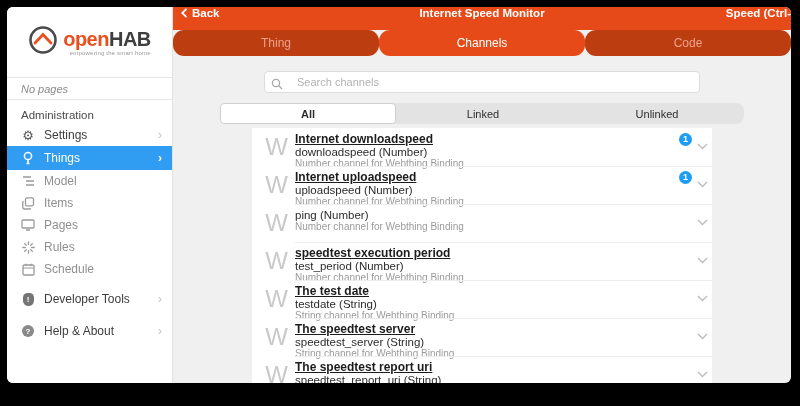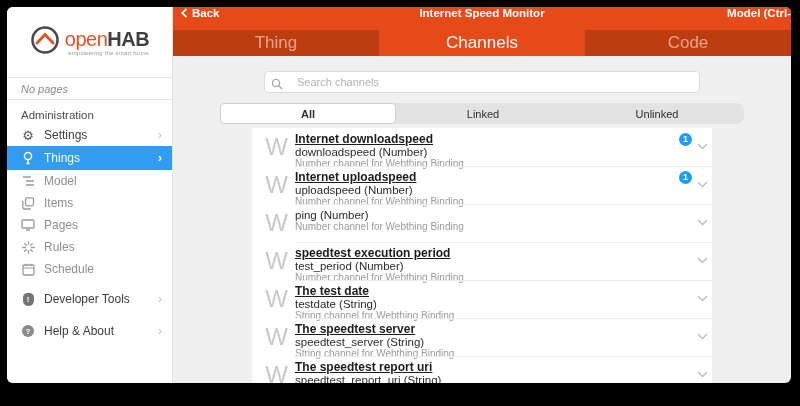"Model (Ctrl-" span.save-btn { text: Model -> Speed }
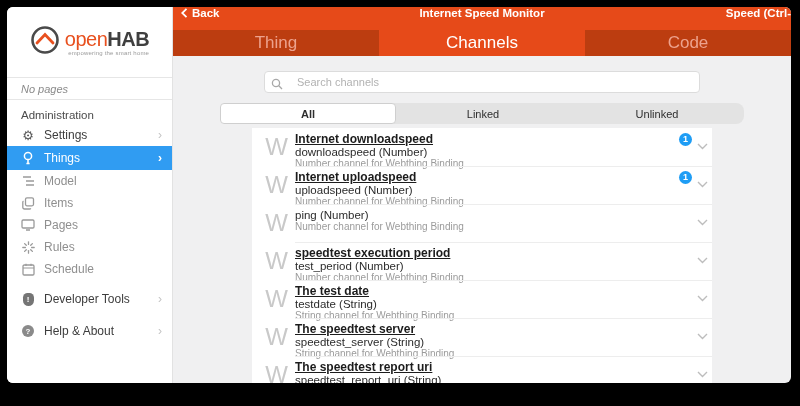"open" .brand .open { font-weight: 400 -> 700 }
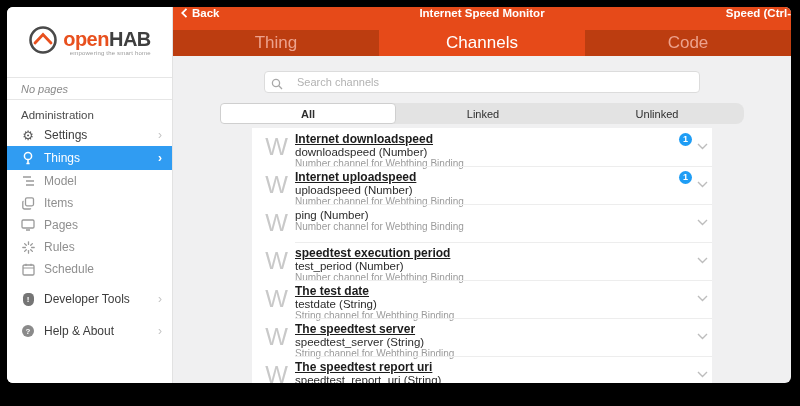"Thing" .tab { border-radius: none -> 11px; font-size: 17px -> 12px }
